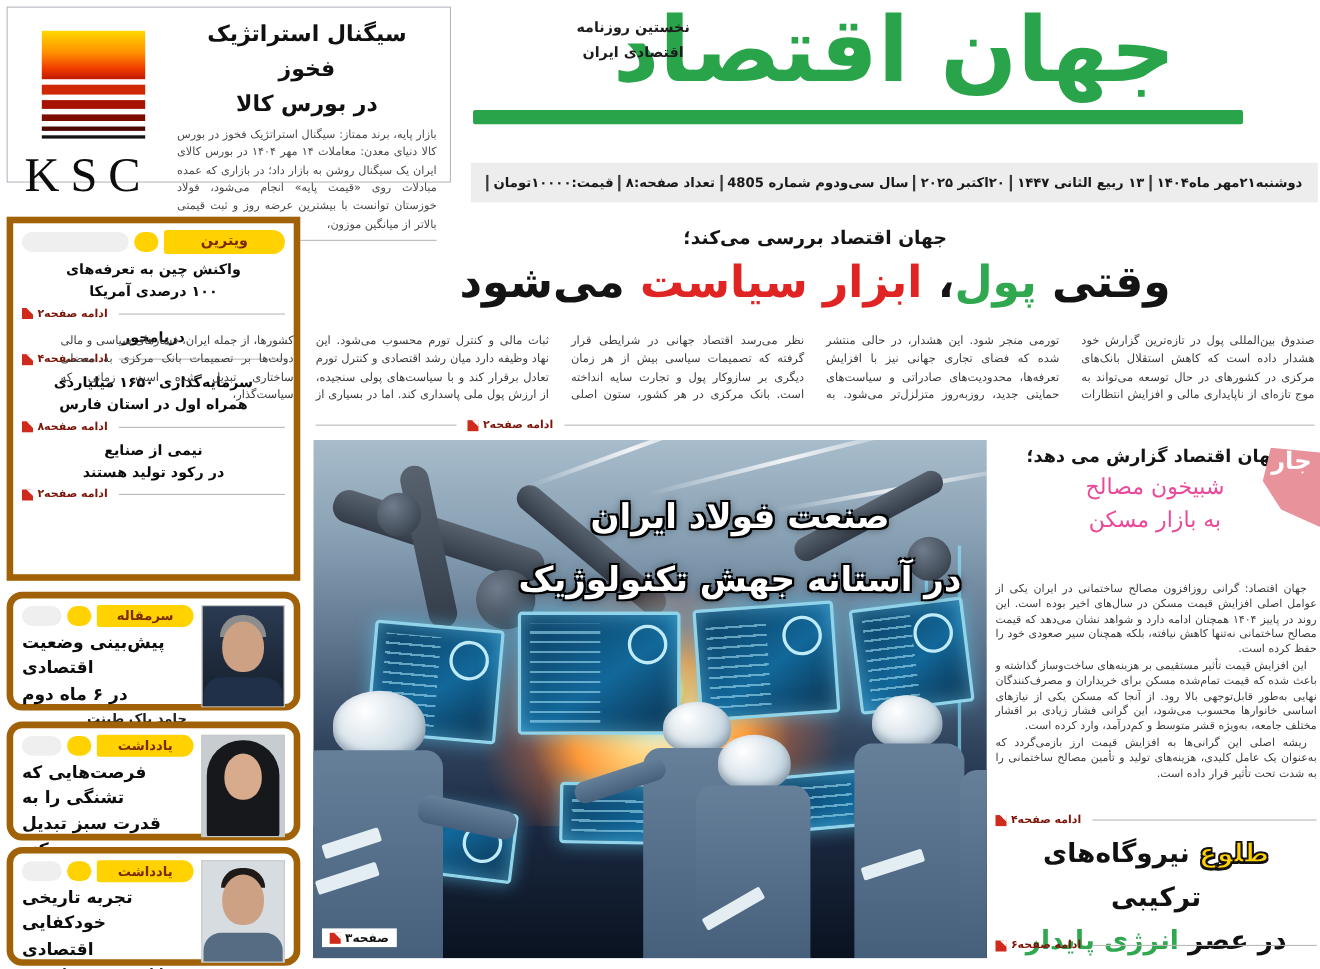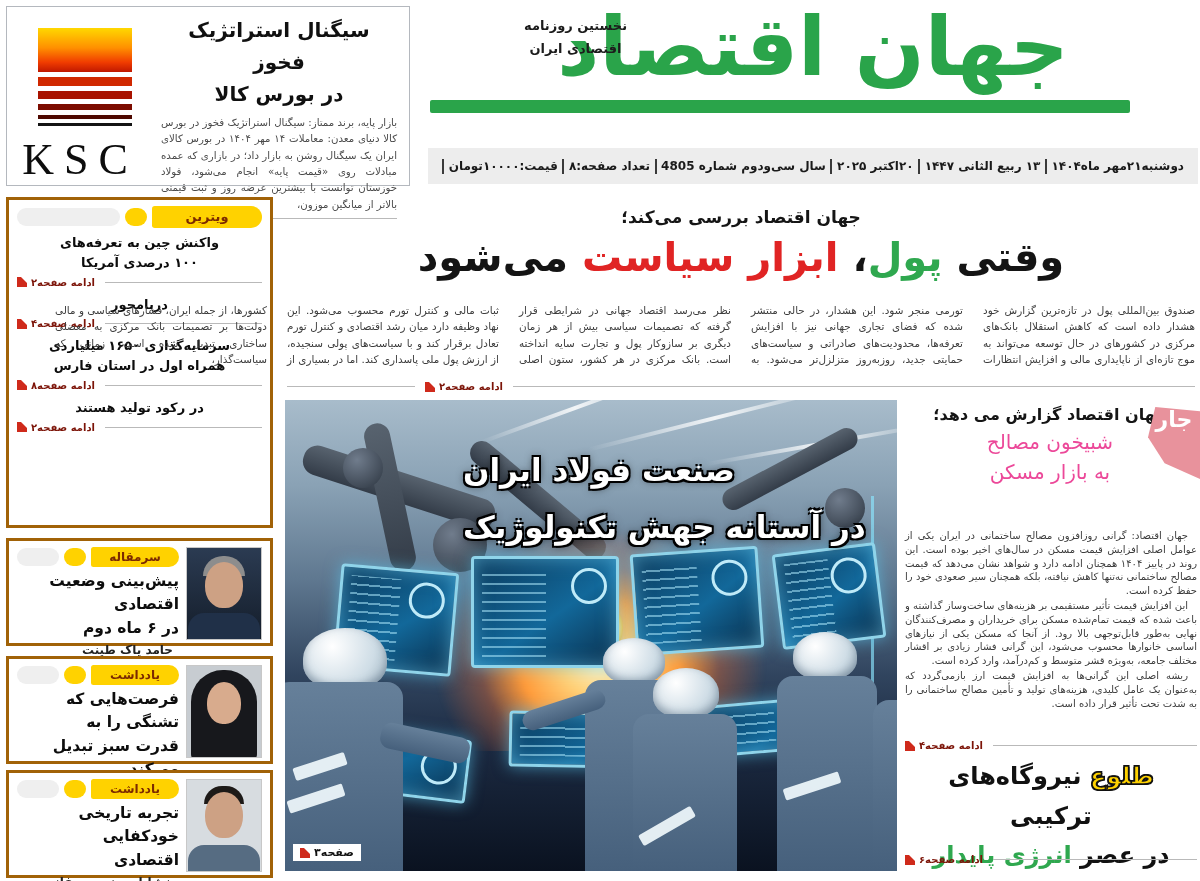"سیگنال استراتژیک فخوز" .ksc-article { height: 180px -> 160px }
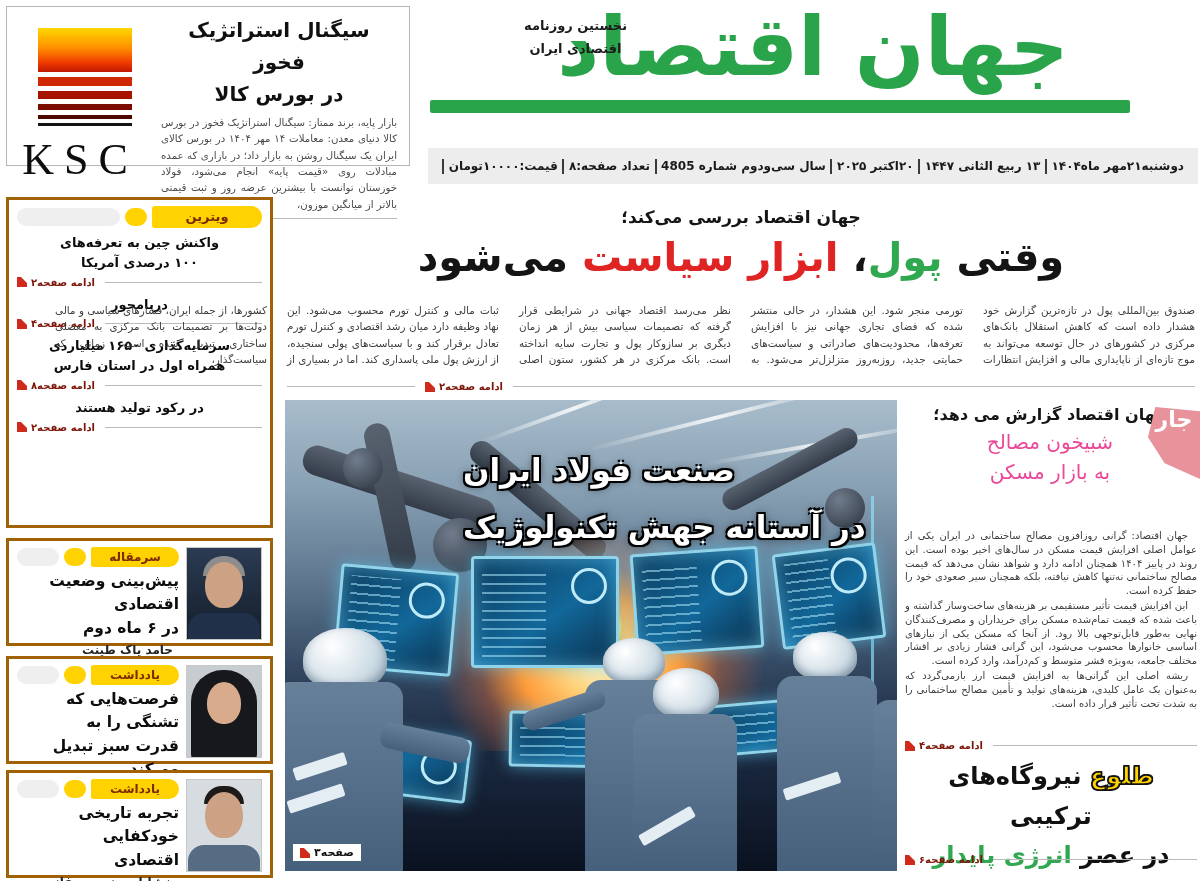"ویترین" .sbox { border: 3px solid #a16207 -> 6px solid #a16207 }
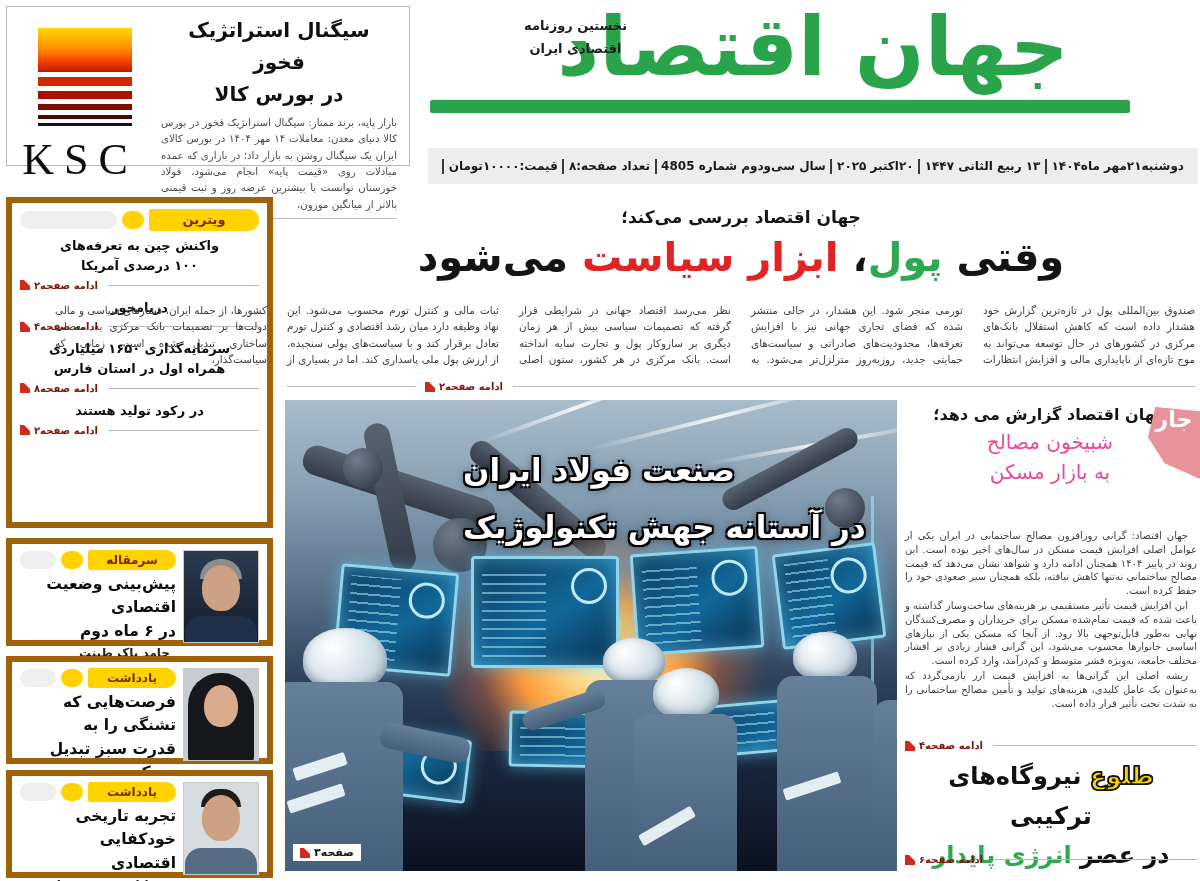"نیمی از صنایع" div { html: none -> <div>نیمی از صنایع</div> }
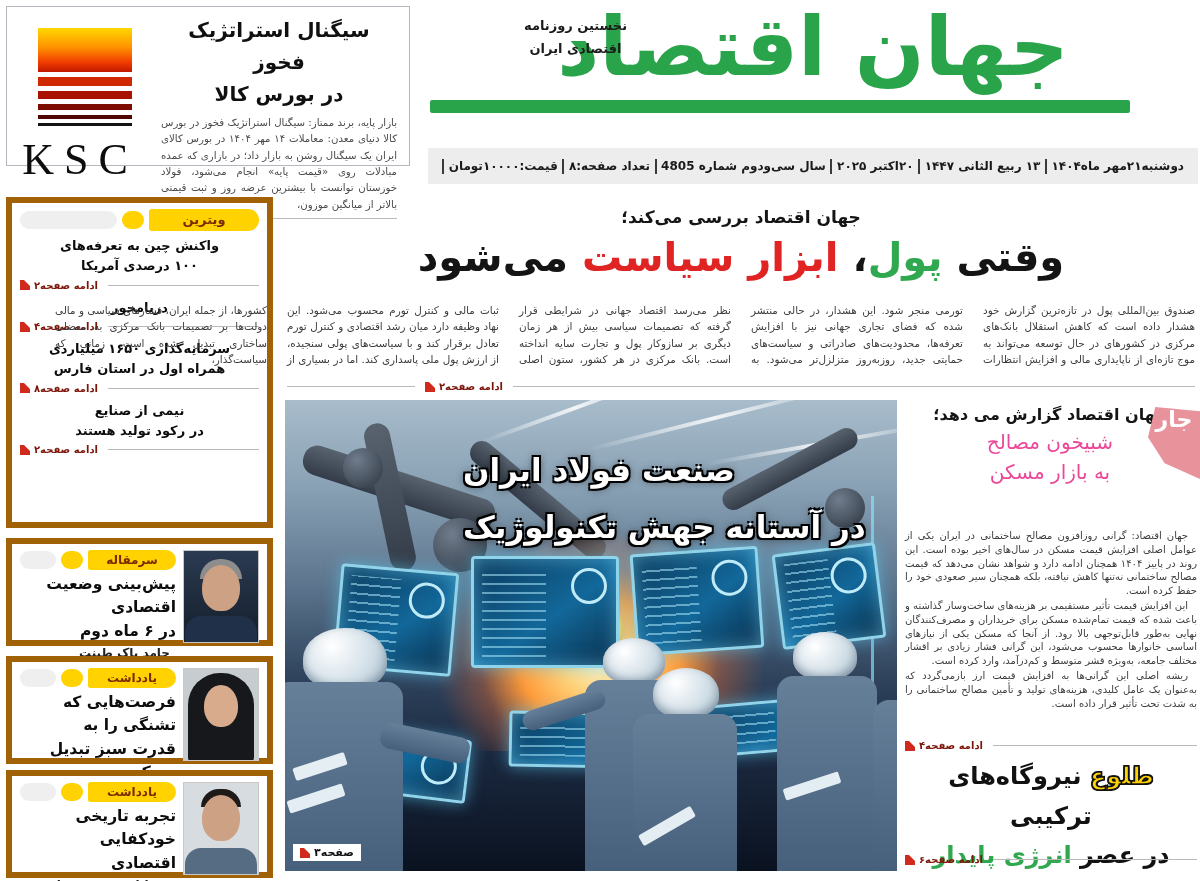"صنعت فولاد ایران" .photo-cap { text-align: left -> center }
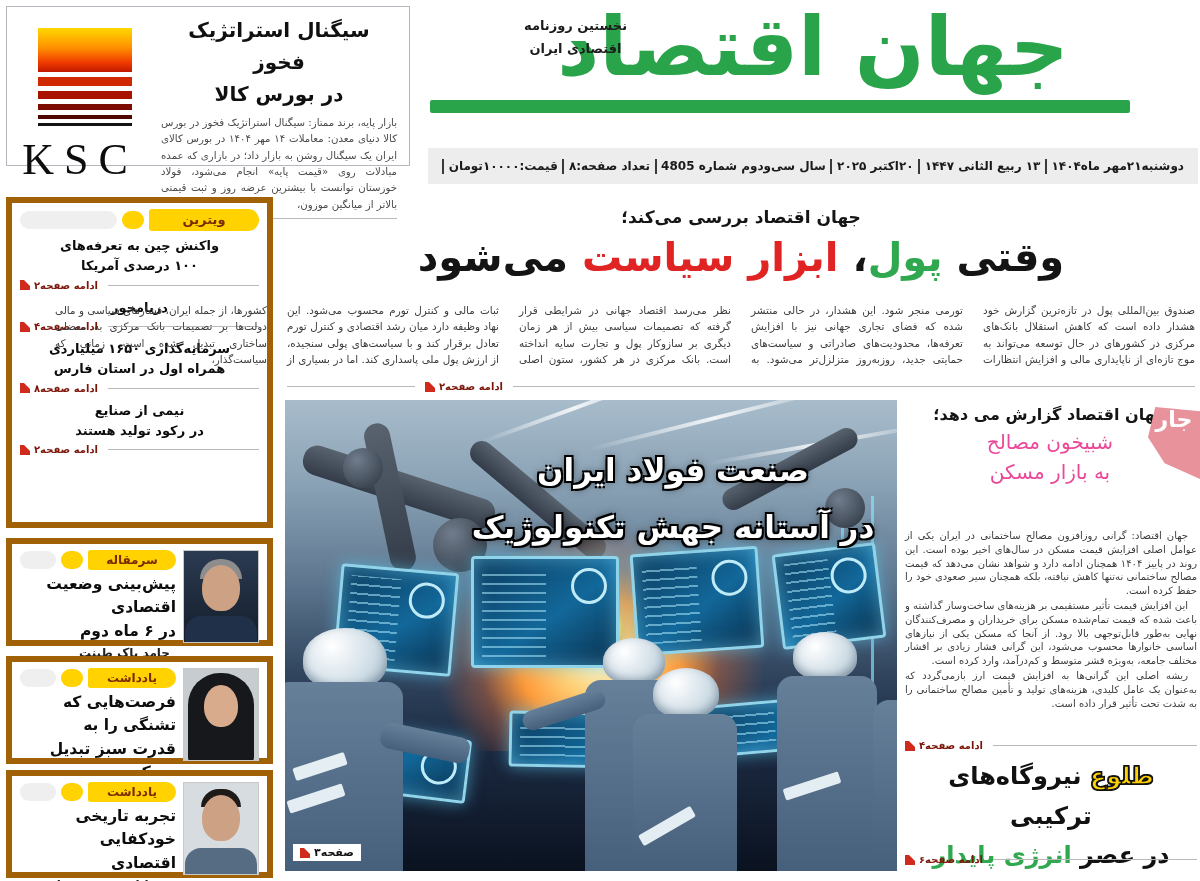"سرمقاله" .obox { border-radius: none -> 14px }
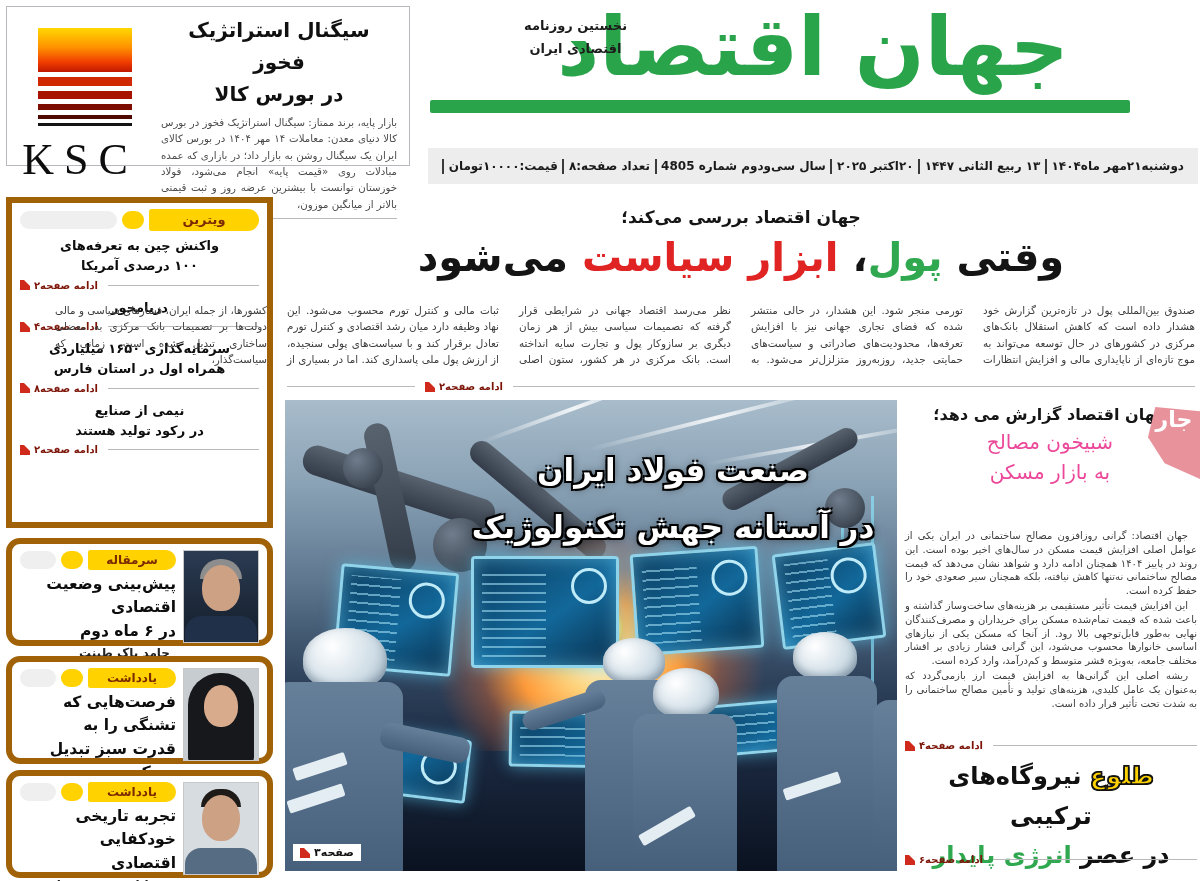"پیش‌بینی وضعیت اقتصادی" .obox-title { text-align: right -> left }
